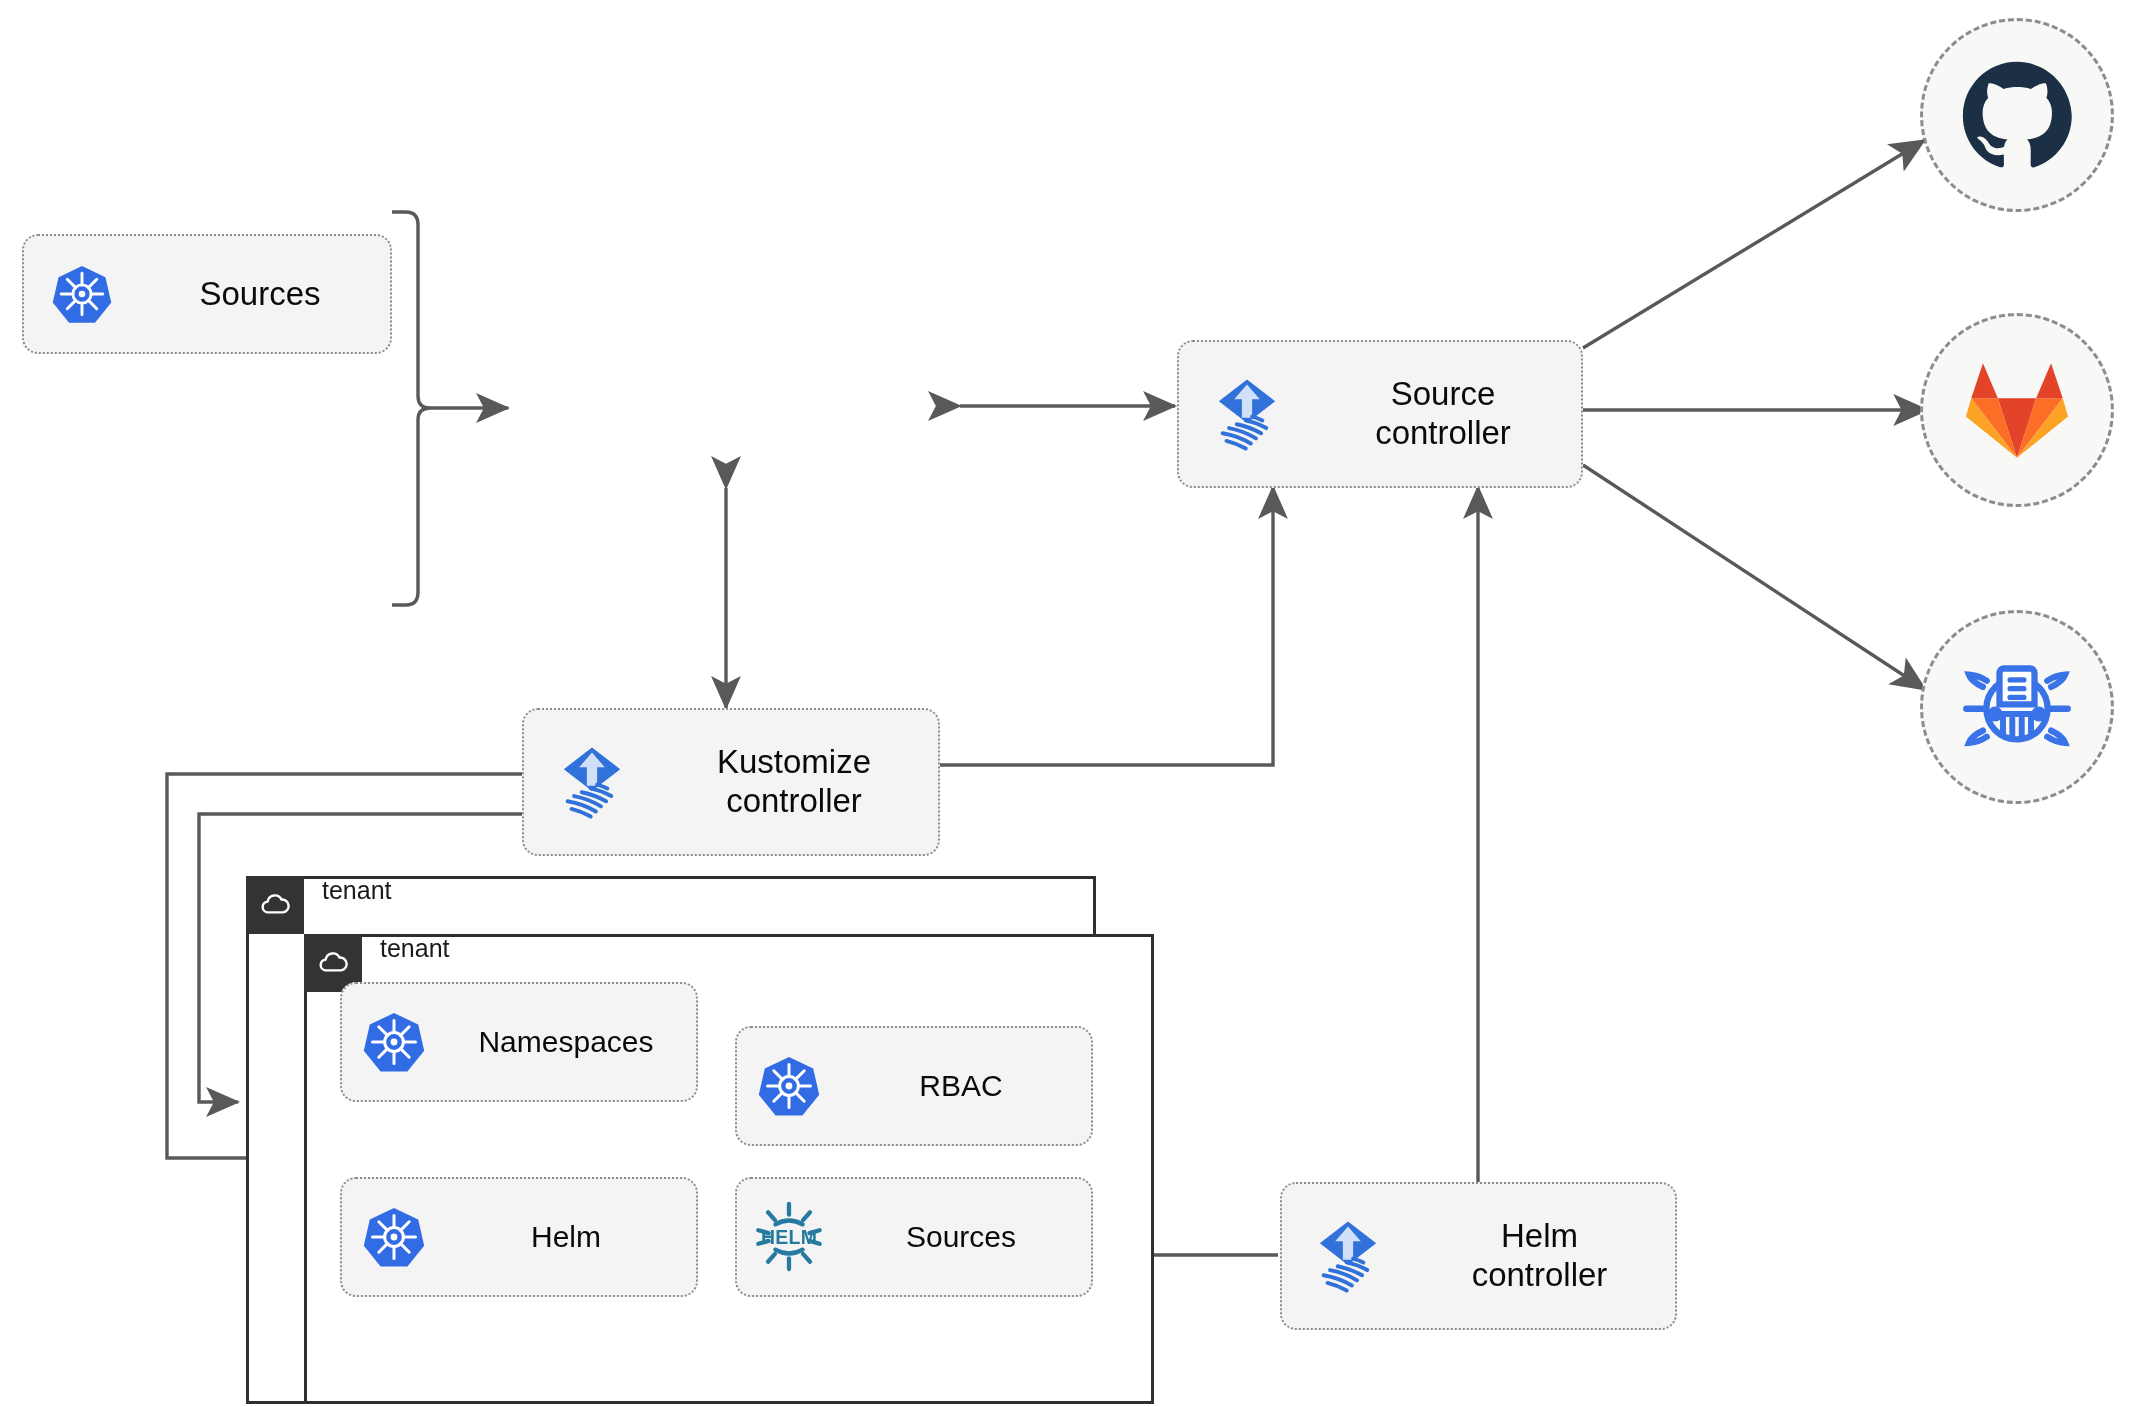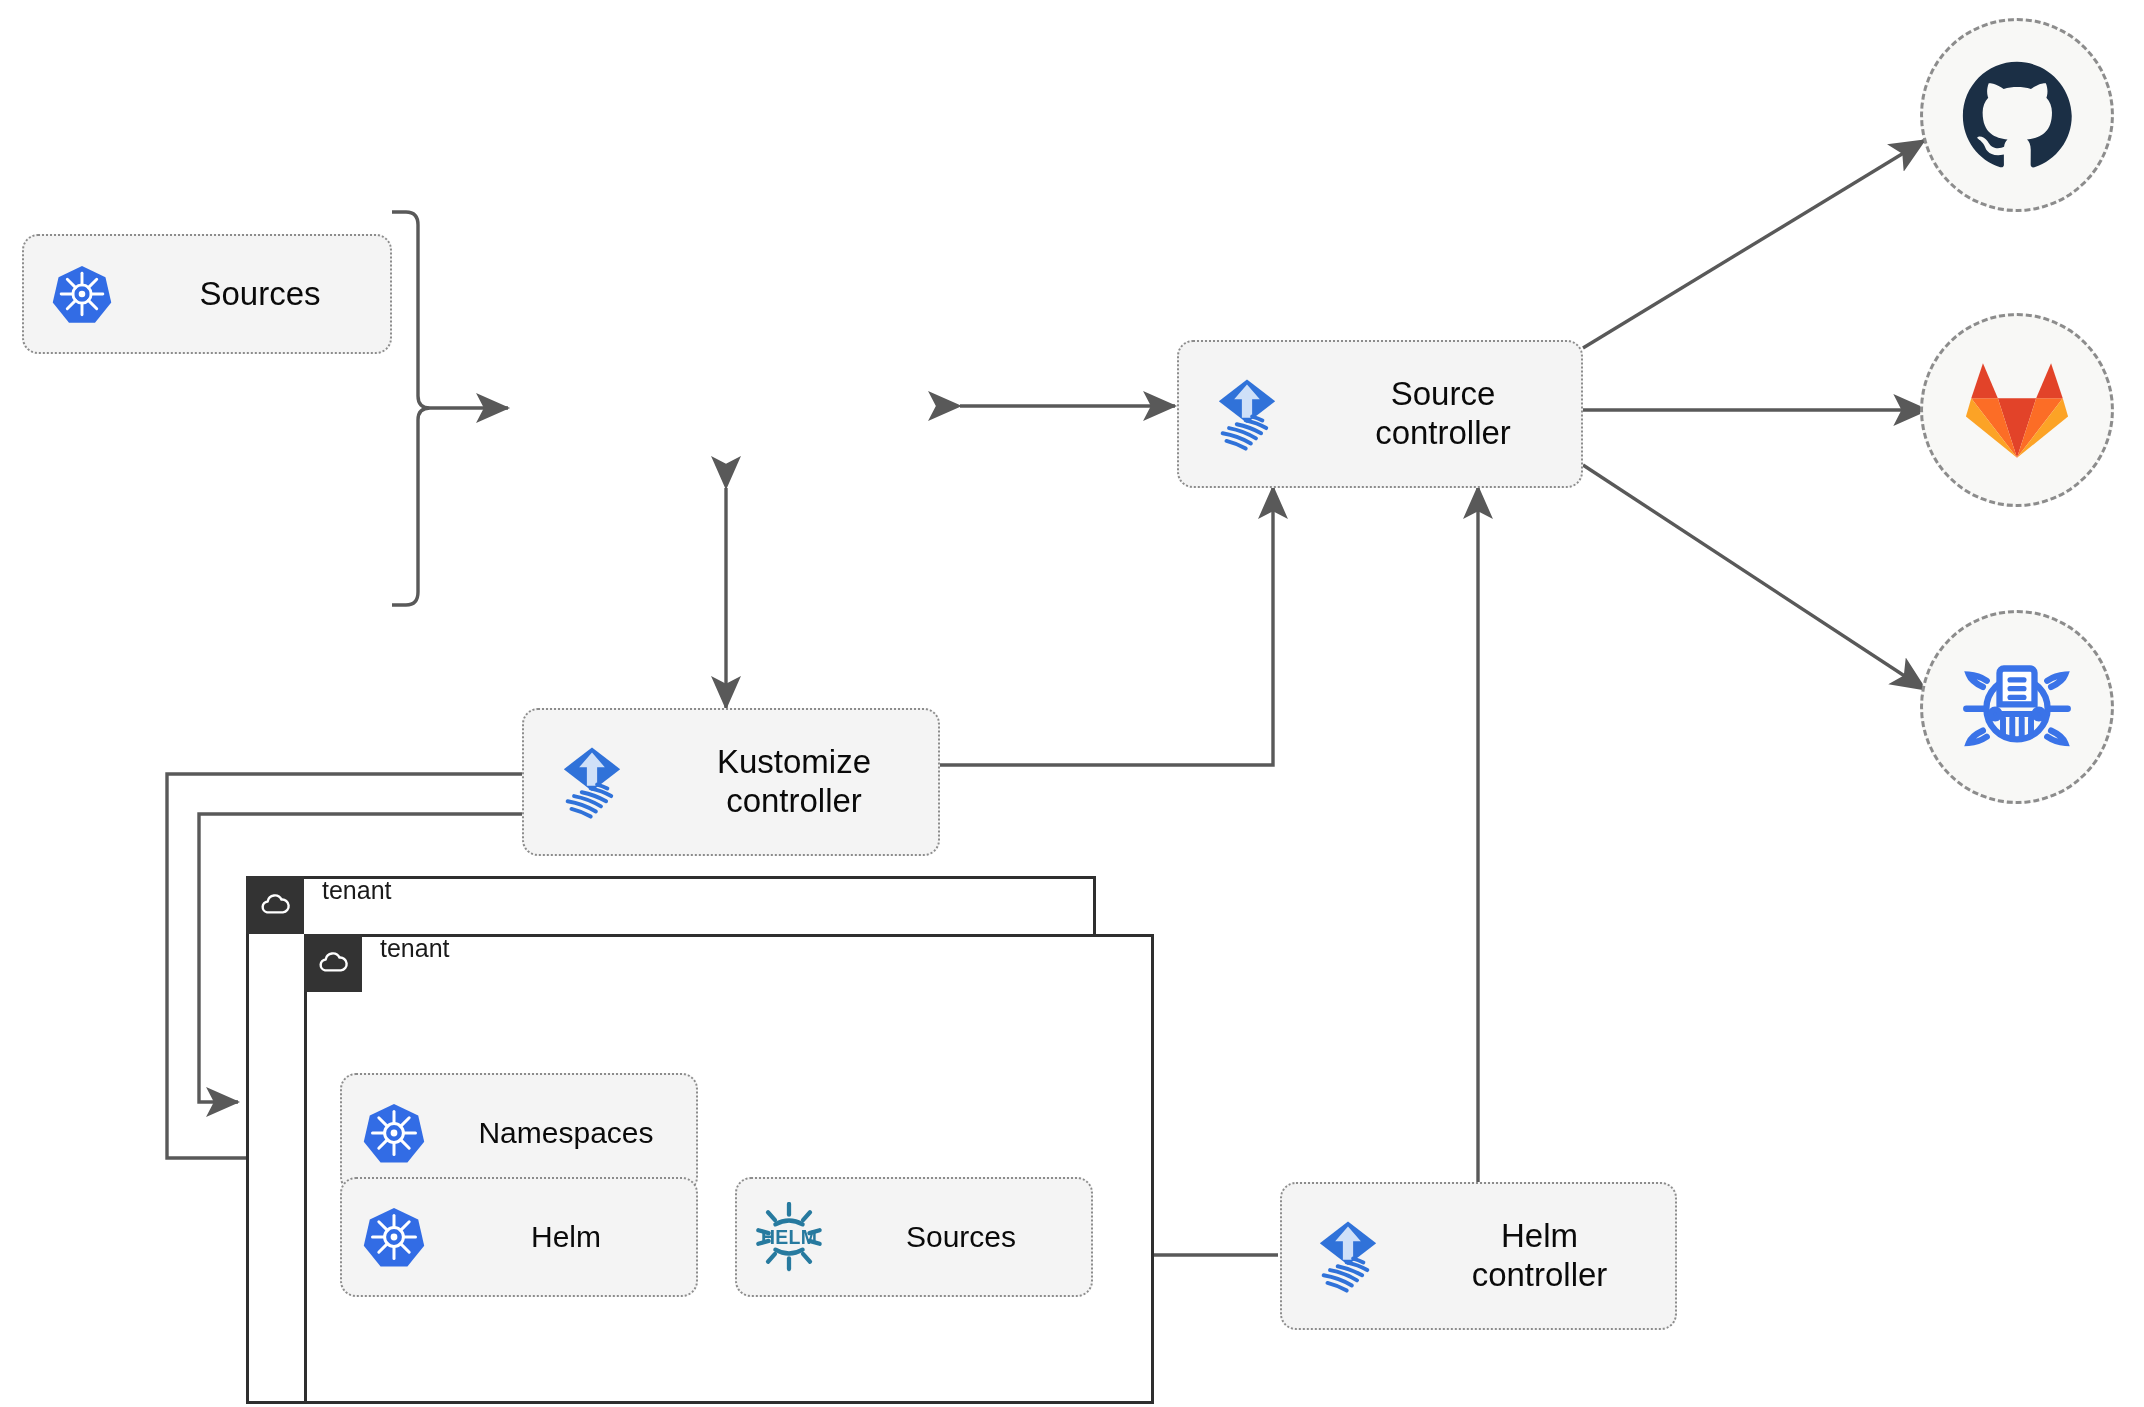"Namespaces" div.node { top: 1073px -> 982px }
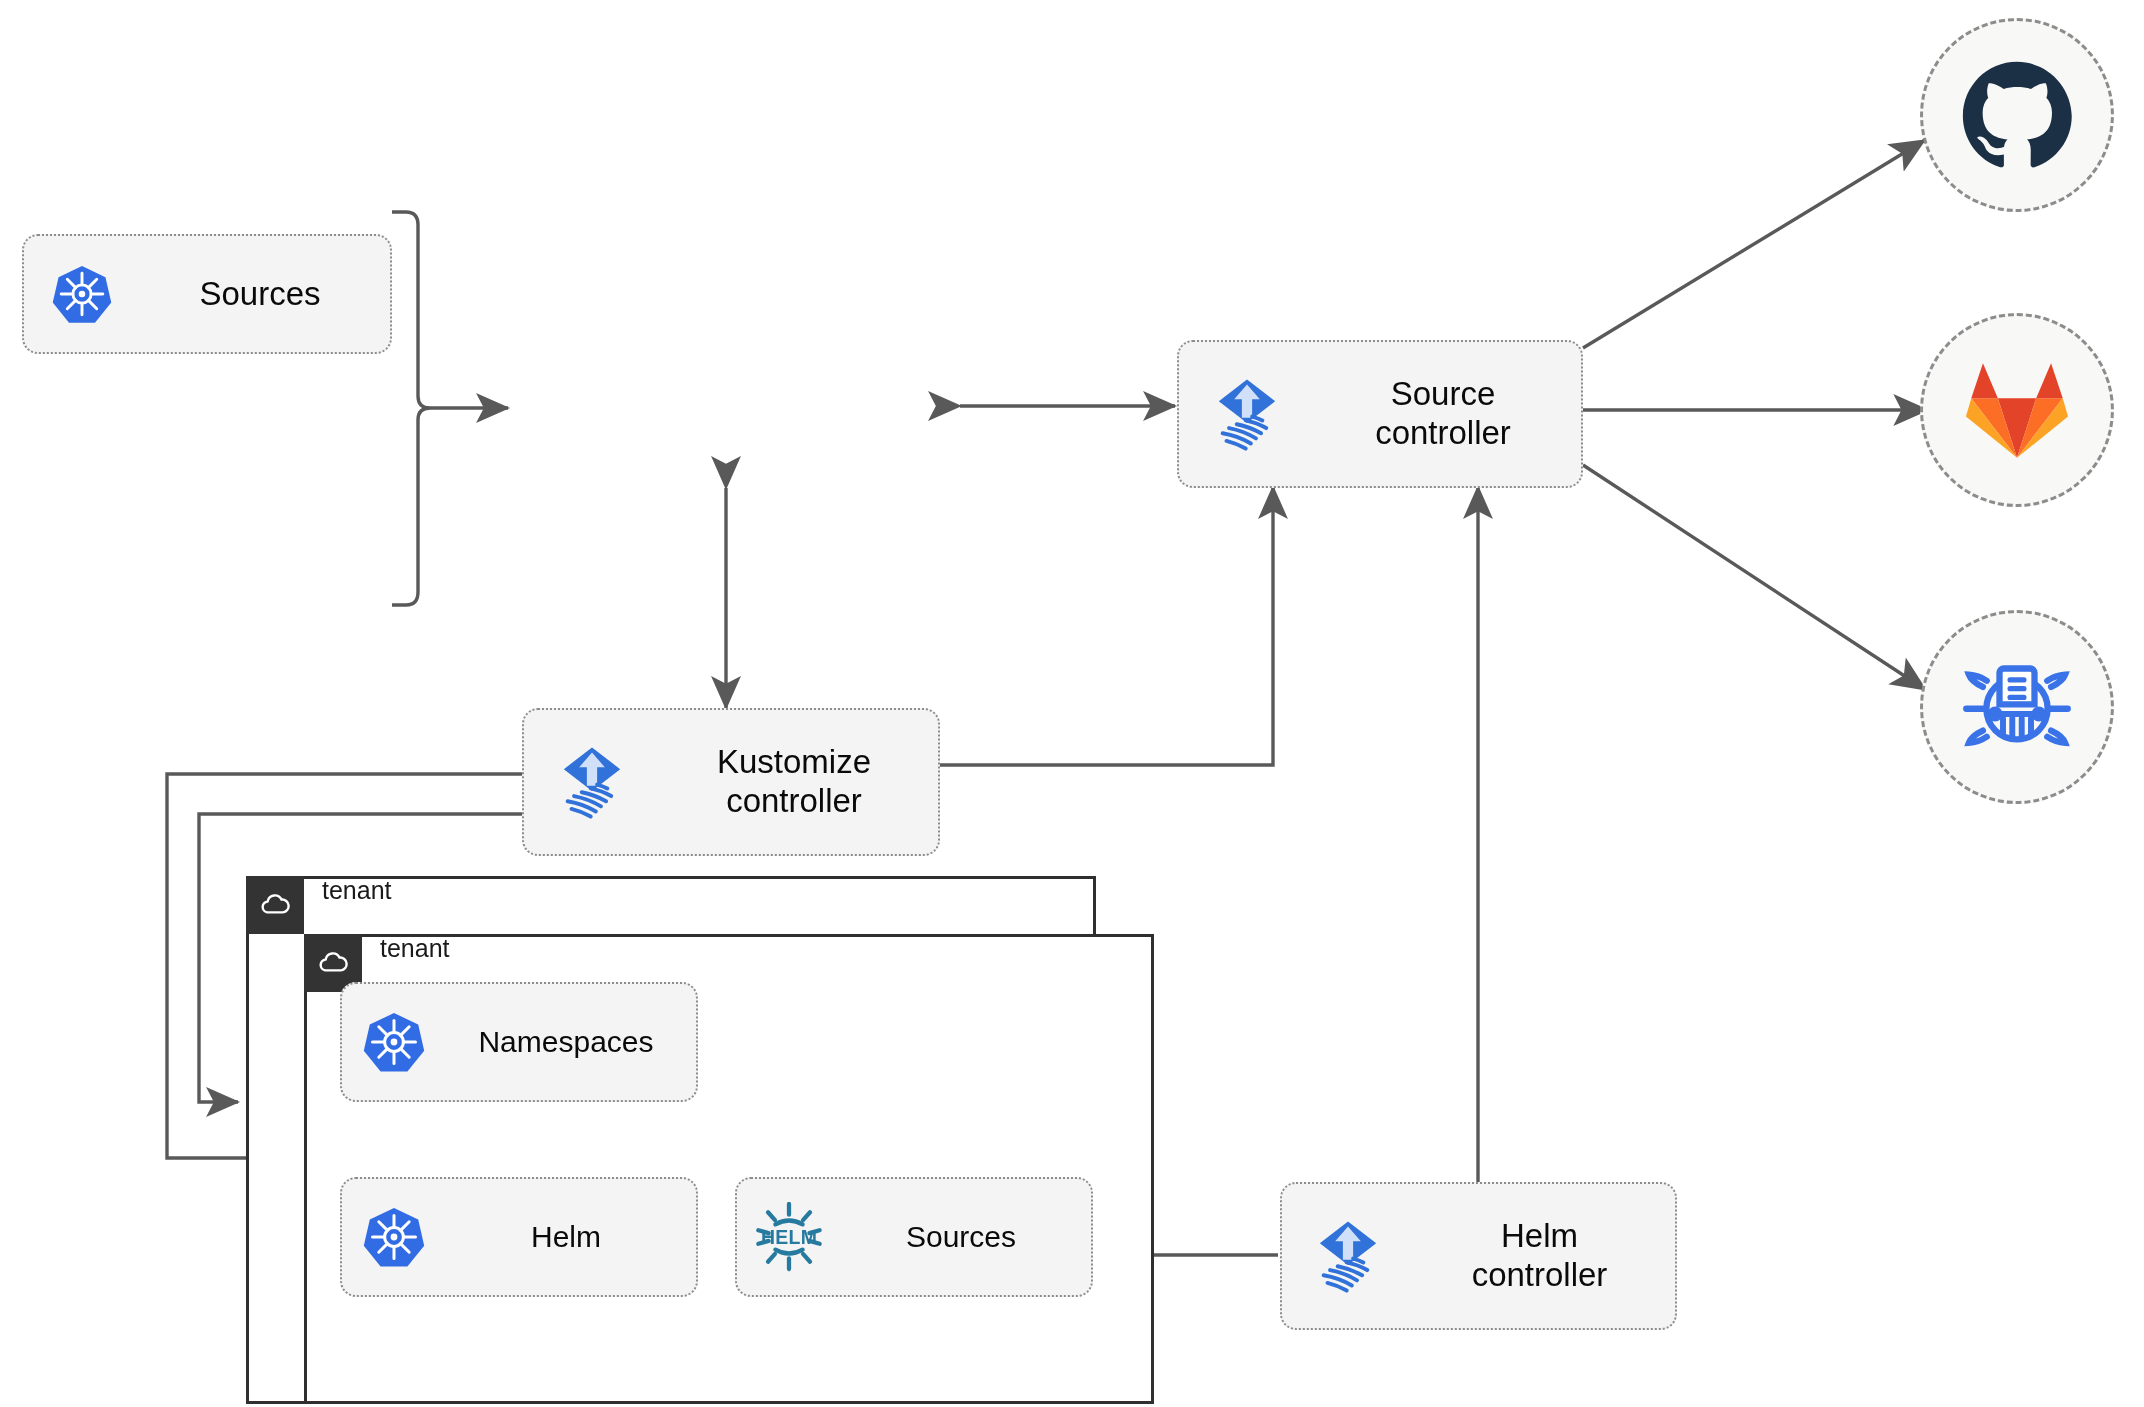"RBAC" div.node { html: none -> <div> <div> <svg> <path></path> <g> <circle></circle> <path></path> <path></path> <path></path> <path></path> <path></path> <path></path> <path></path> <path></path> </g> <circle></circle> </svg> </div> <div>RBAC</div> </div> }
